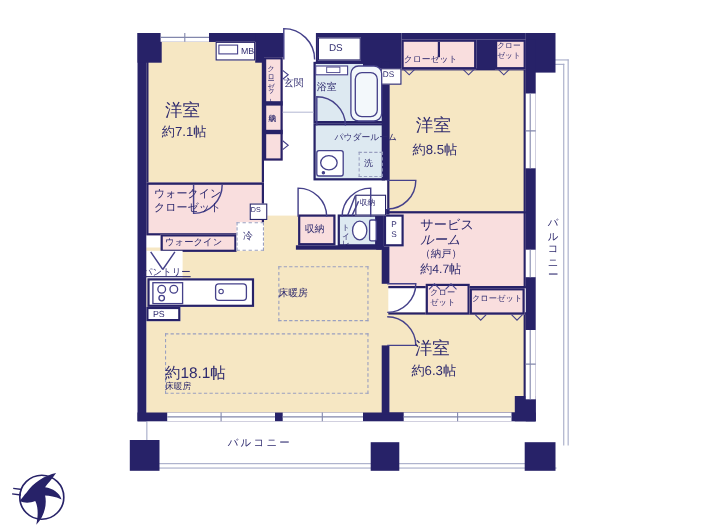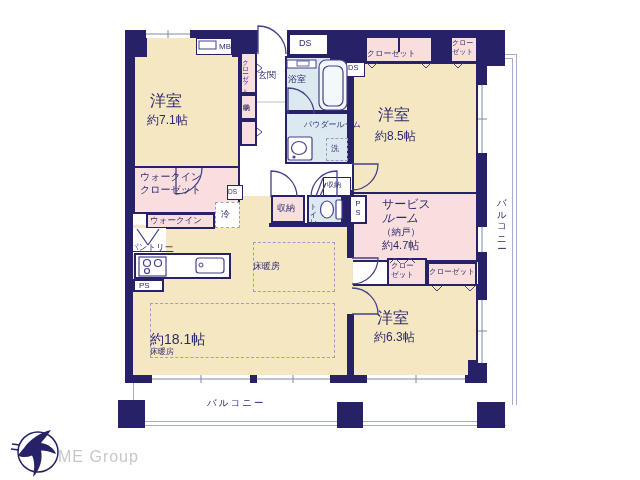"ME Group" span.logotext { html: <span>ME Group</span> -> none }
